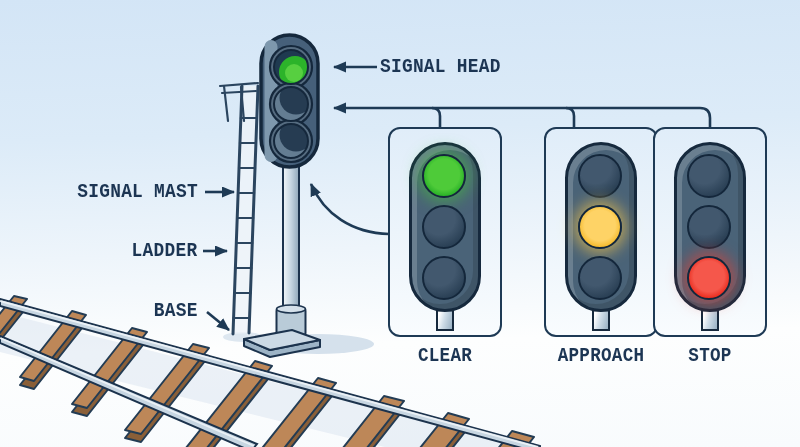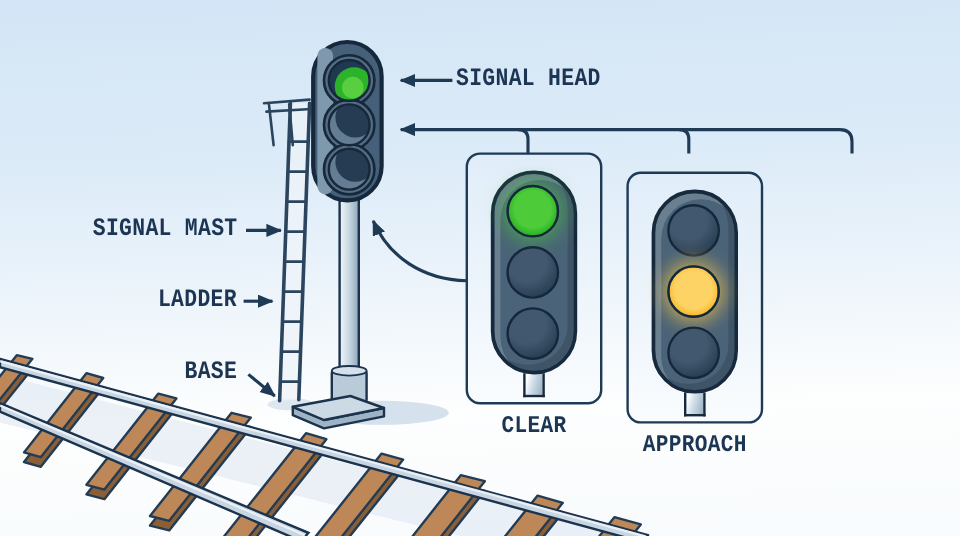"APPROACH" div.aspect { left: 522px -> 544px; margin-top: 16px -> none }
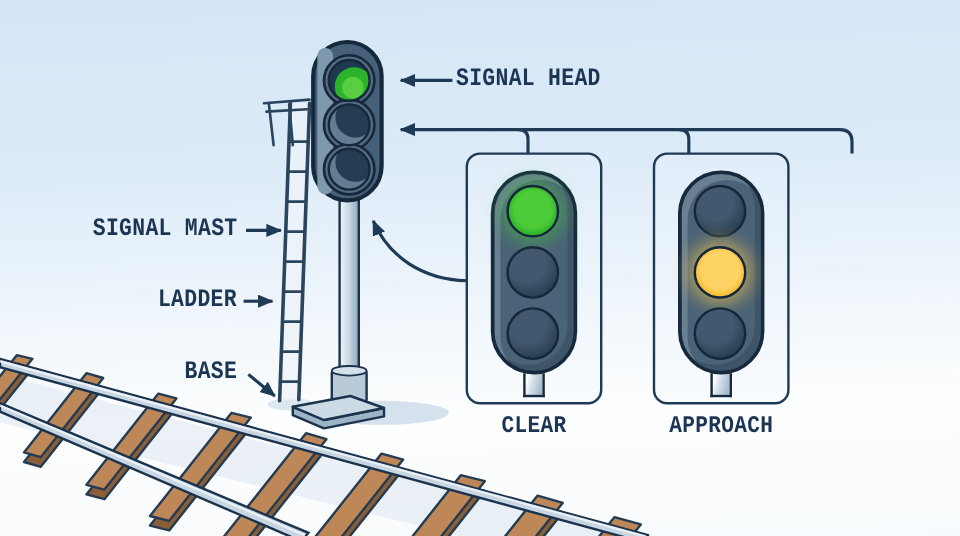"STOP" div.aspect { html: none -> <div> <div> <div> <div></div> <div></div> <div></div> </div> <div></div> </div> <div>STOP</div> </div> }
